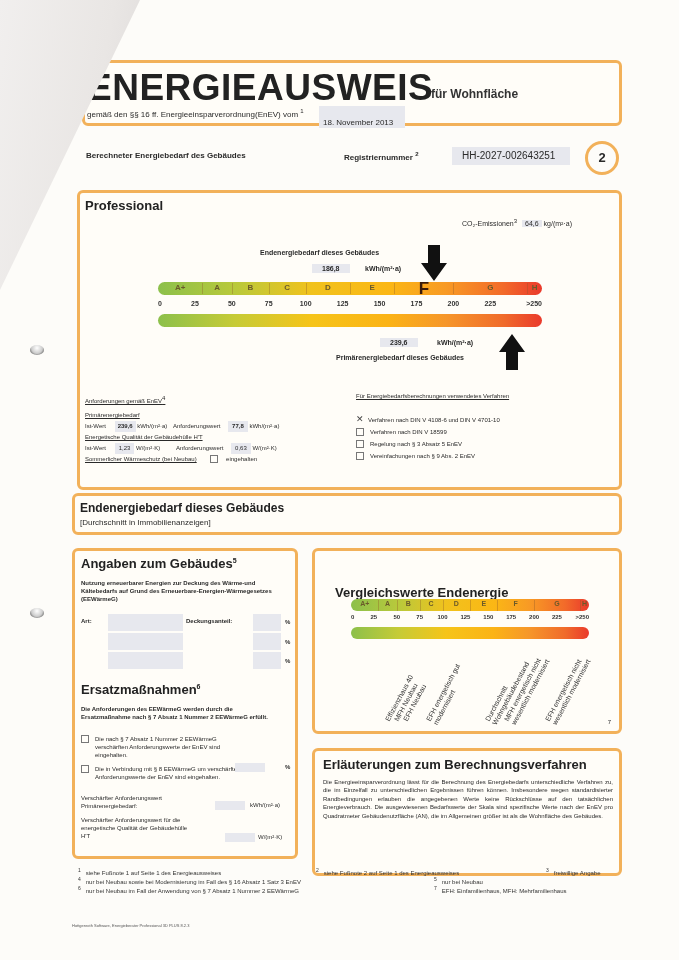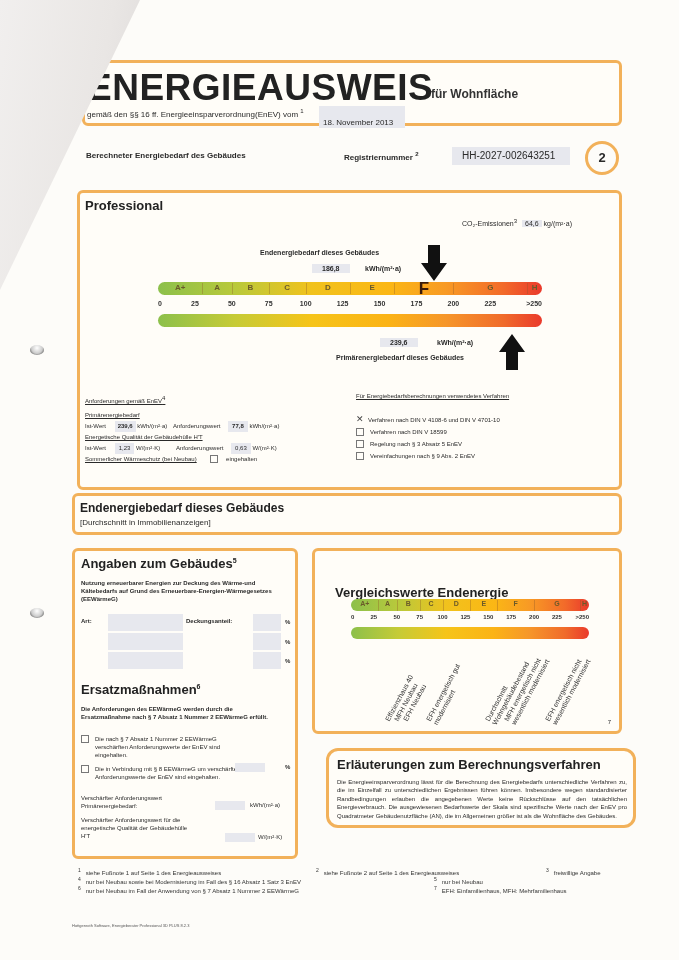"Erläuterungen zum Berechnungsverfahren" div.box { border-radius: 12px -> none; height: 80px -> 128px; left: 326px -> 312px }
